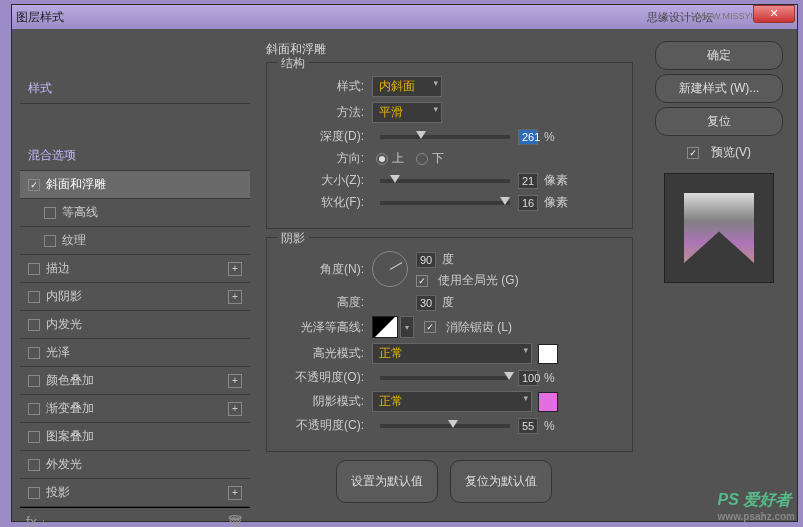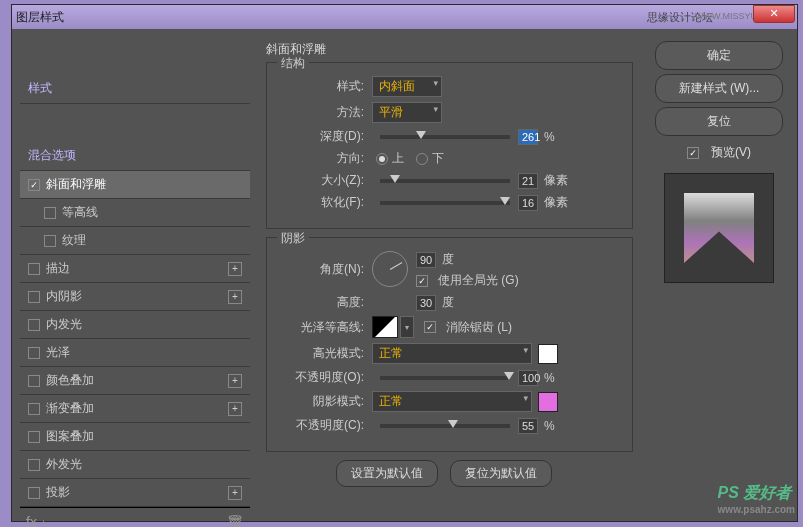"设置为默认值" .btn { padding: 4px 14px -> 12px 14px }
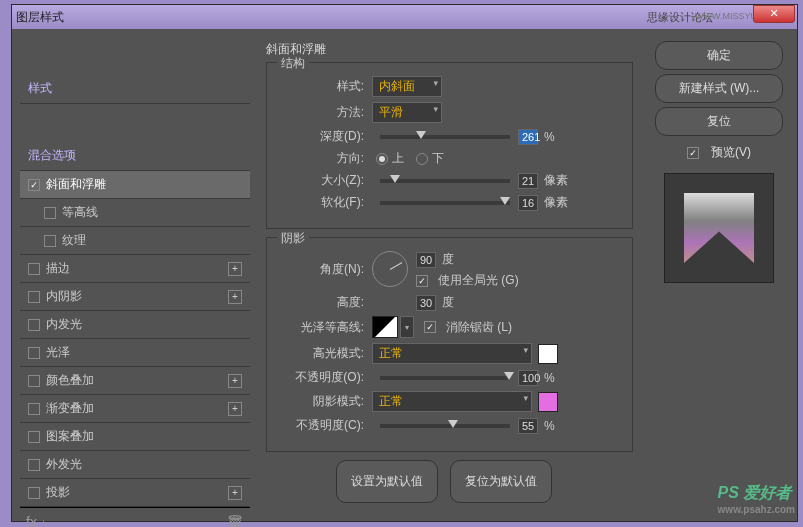"PS 爱好者" .watermark { bottom: 12px -> 5px }
